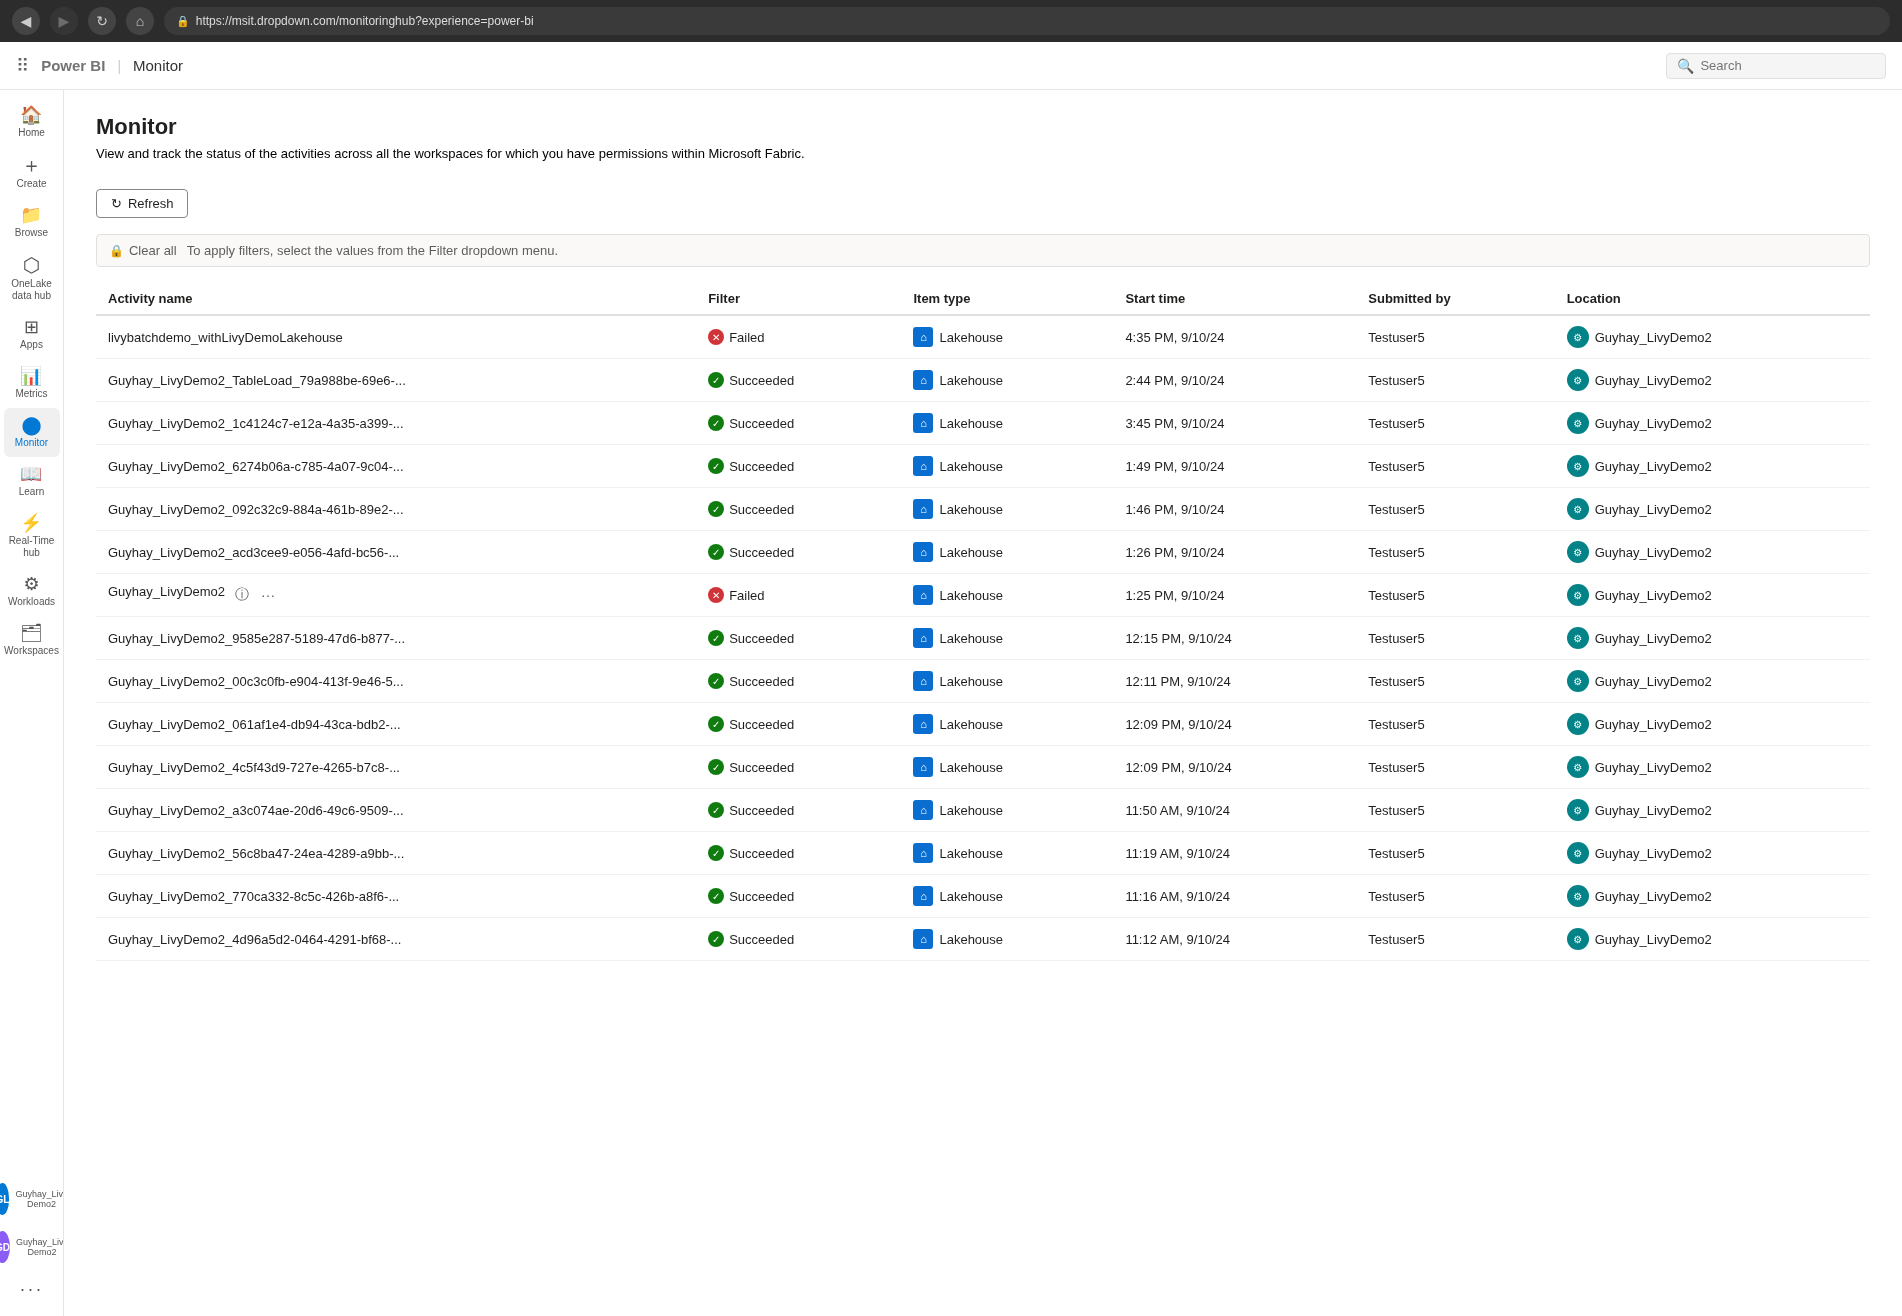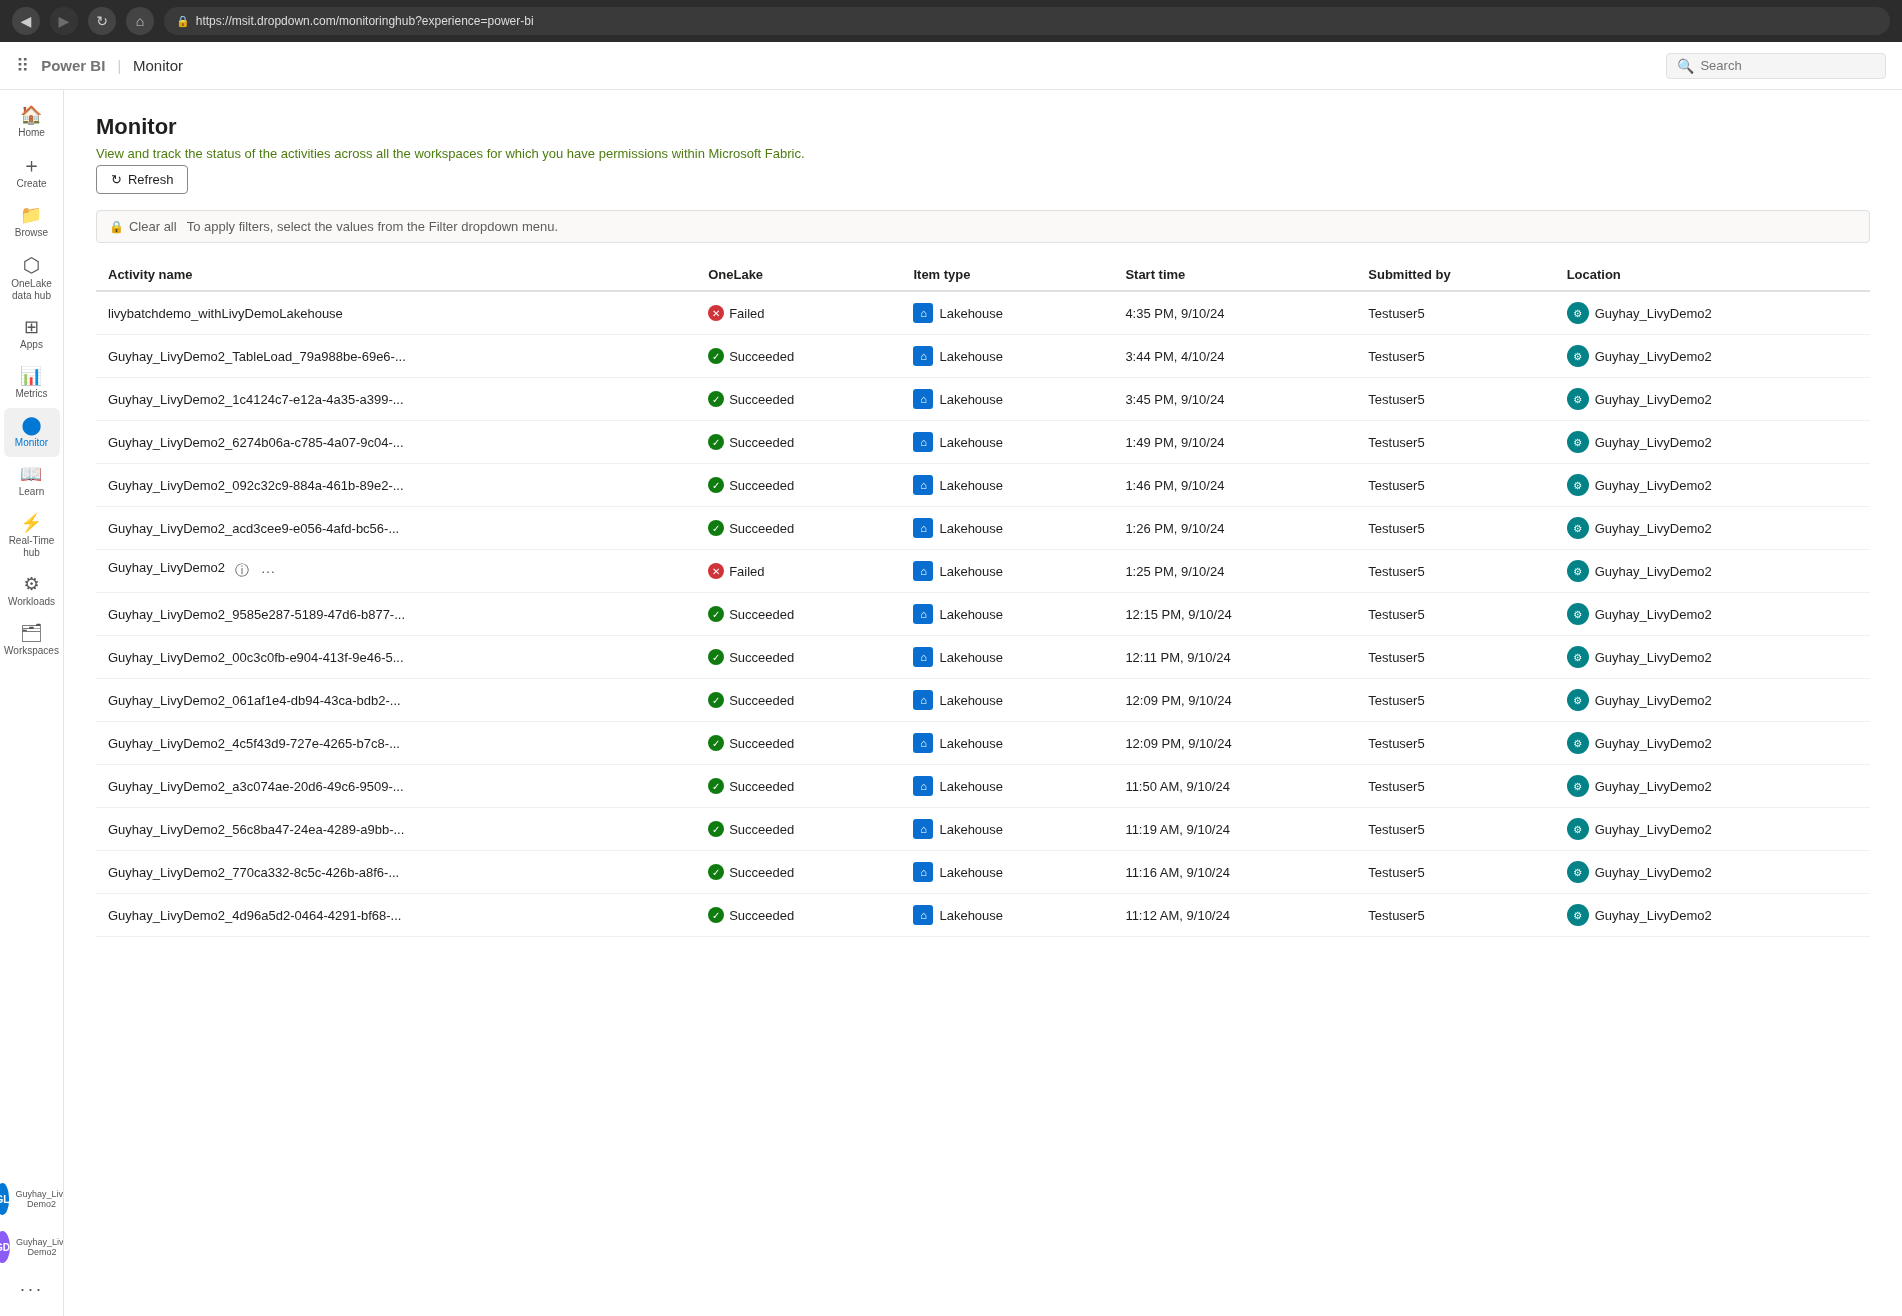"View and track the status" .page-subtitle { color: #4d7c0f -> #000000; margin-bottom: 4px -> 28px }
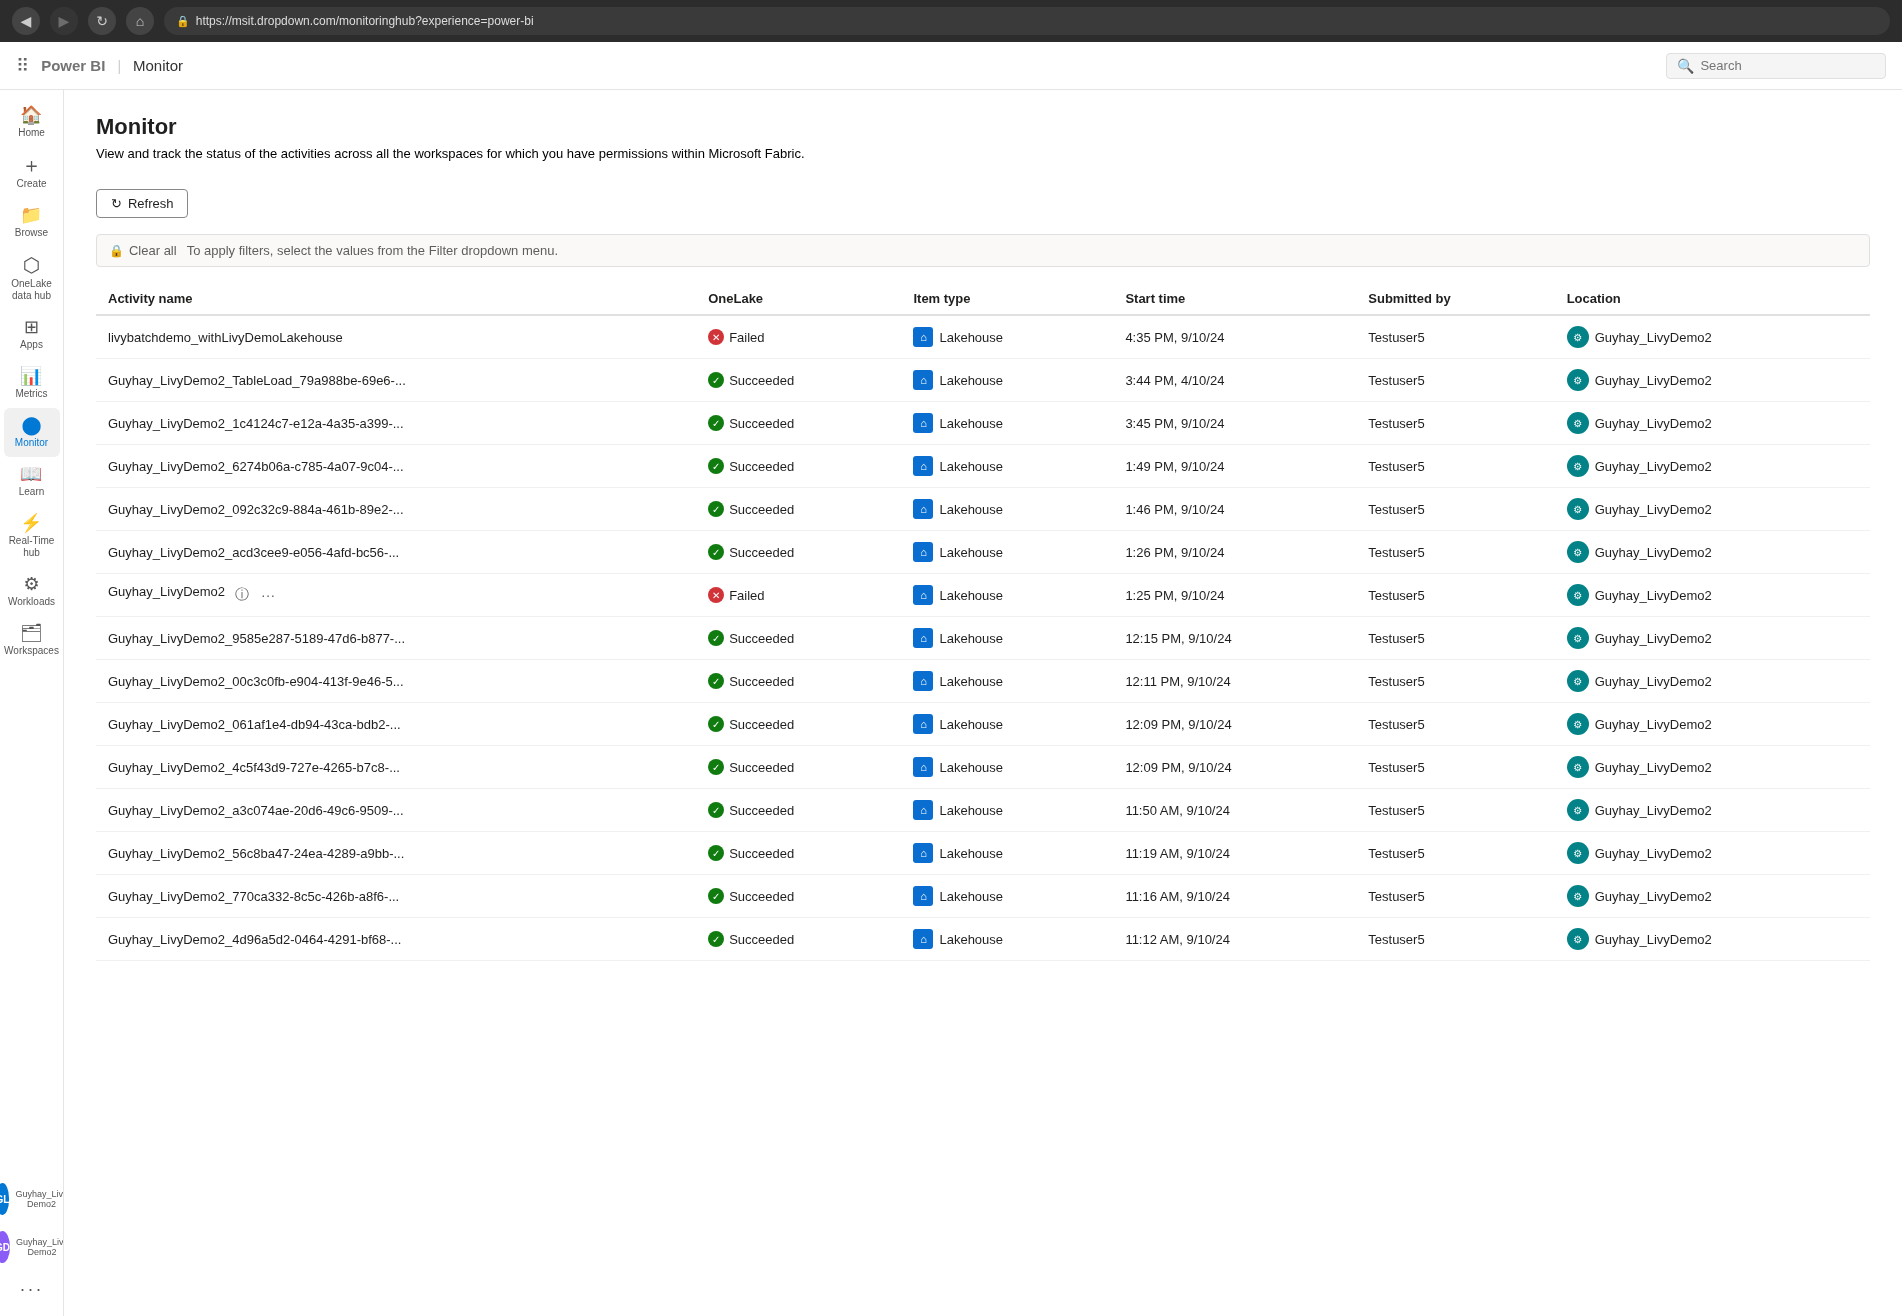"OneLake" th { text: OneLake -> Filter }
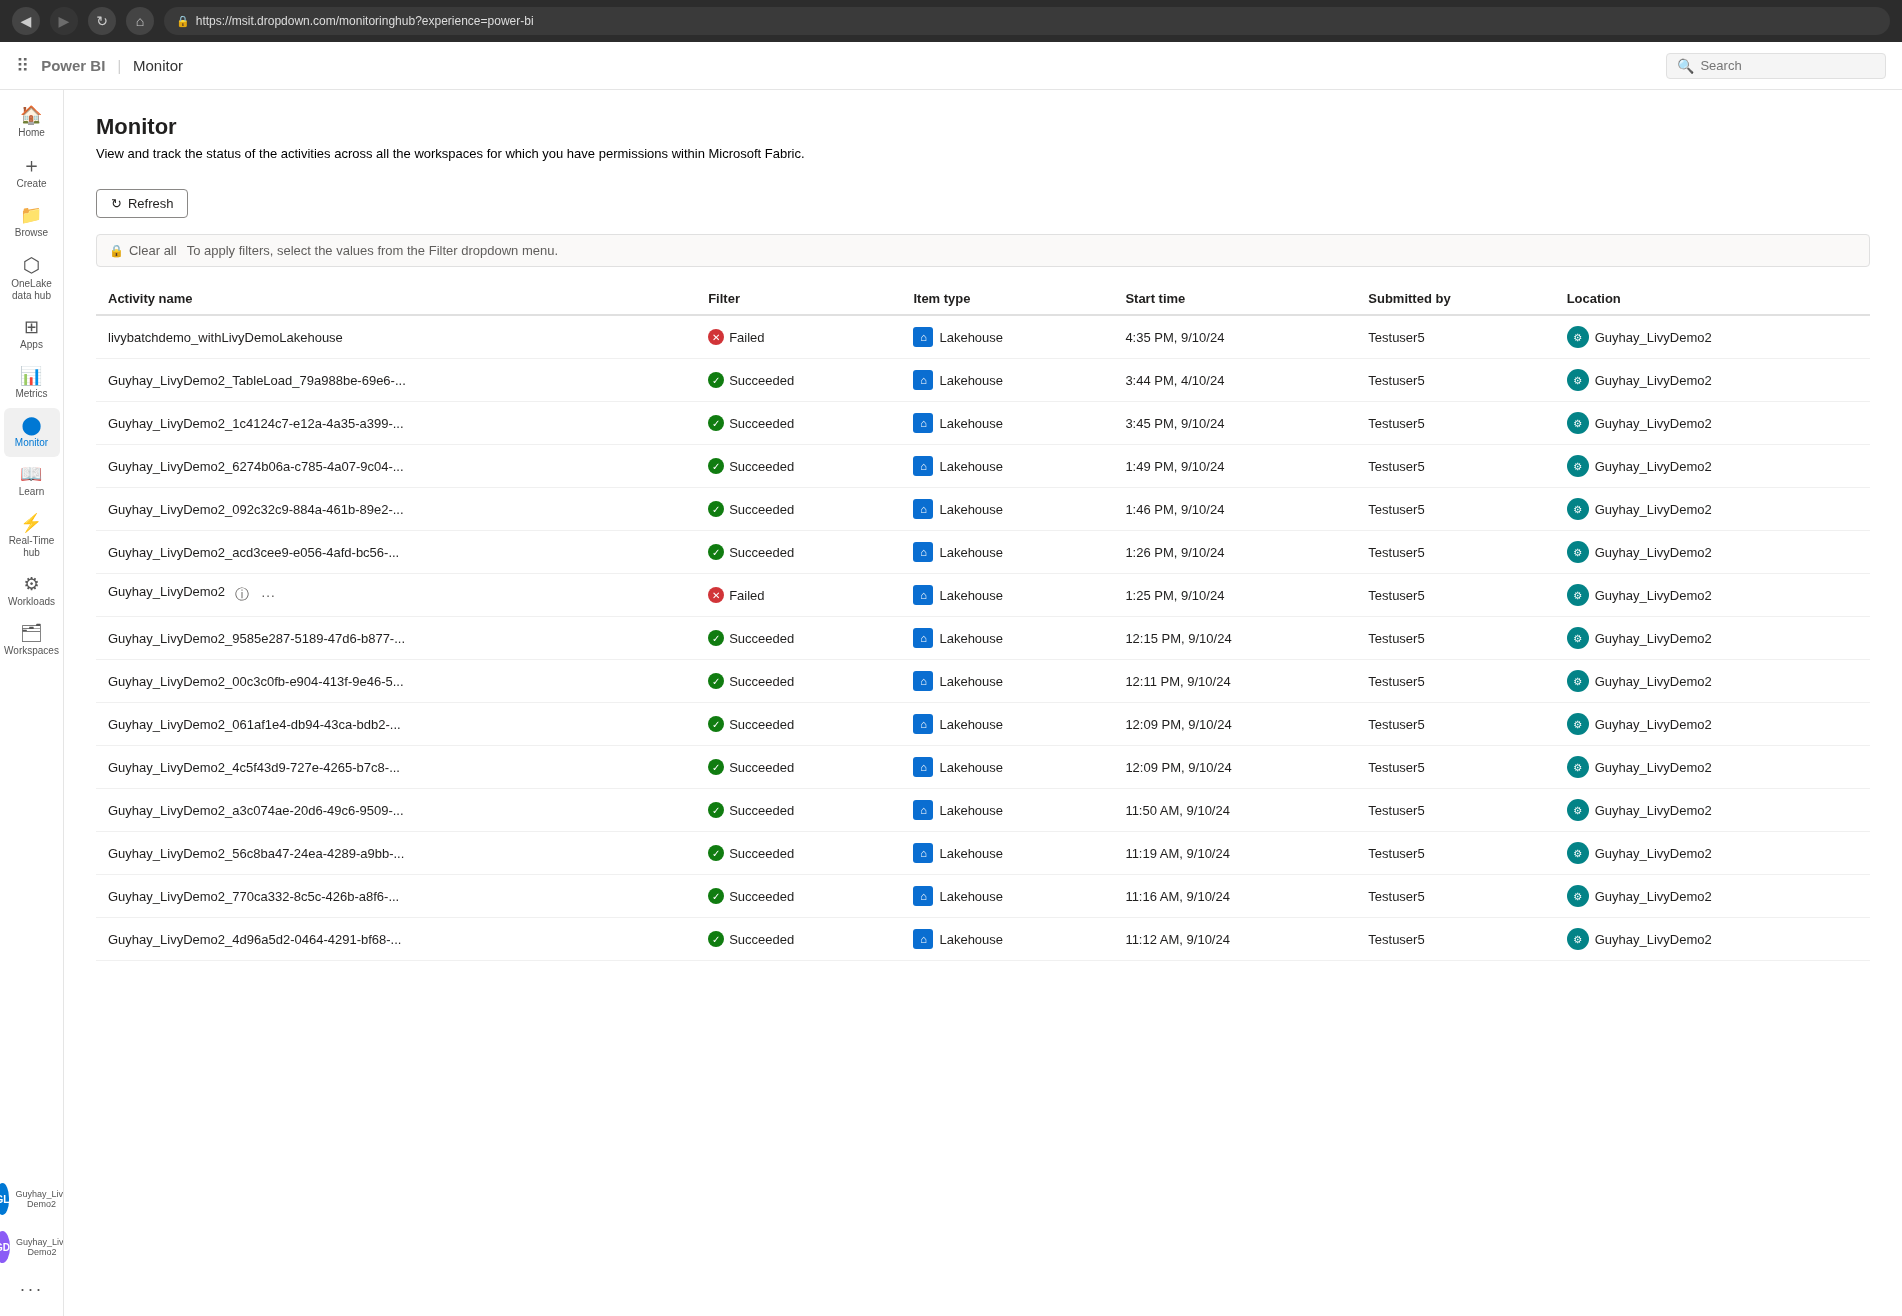"3:44 PM, 4/10/24" td { text: 3:44 PM, 4/10/24 -> 2:44 PM, 9/10/24 }
